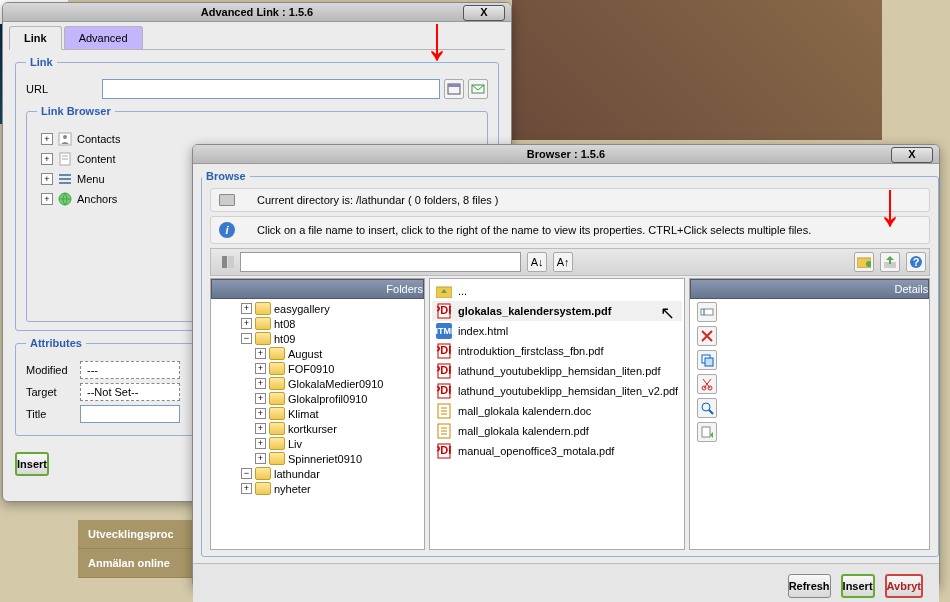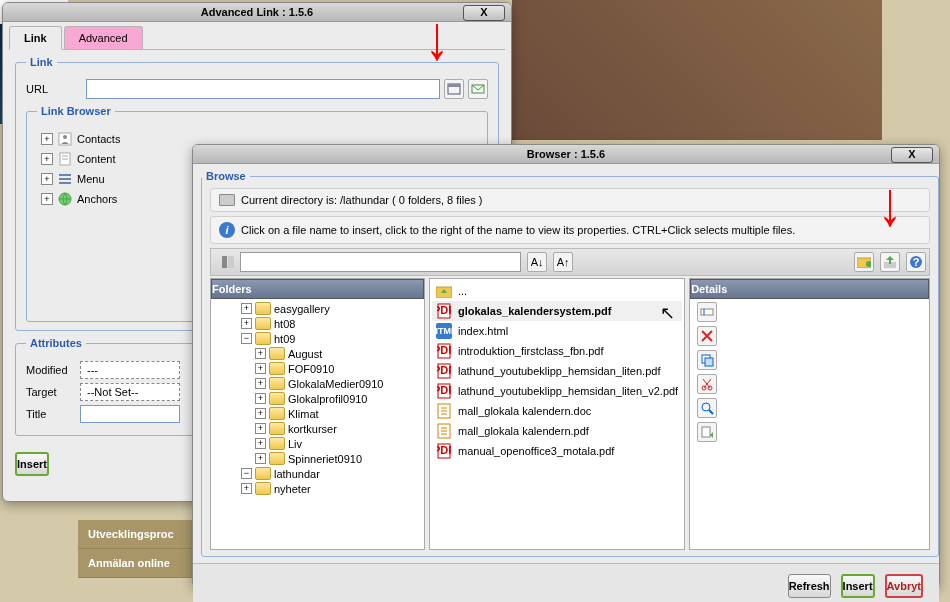"Advanced" .tab { background: #f9a8d4 -> #c4b5fd }
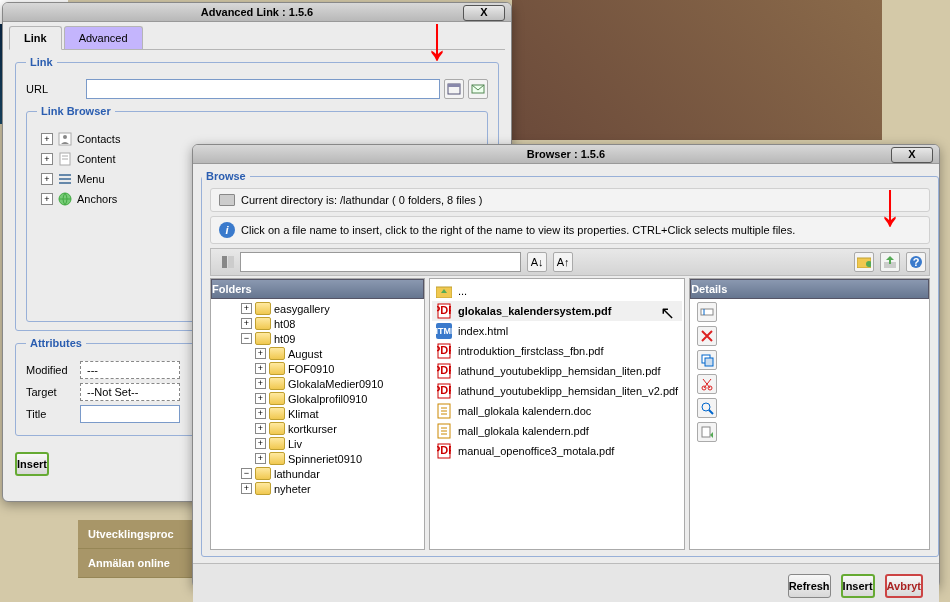"URL" .row label { width: 60px -> 76px }
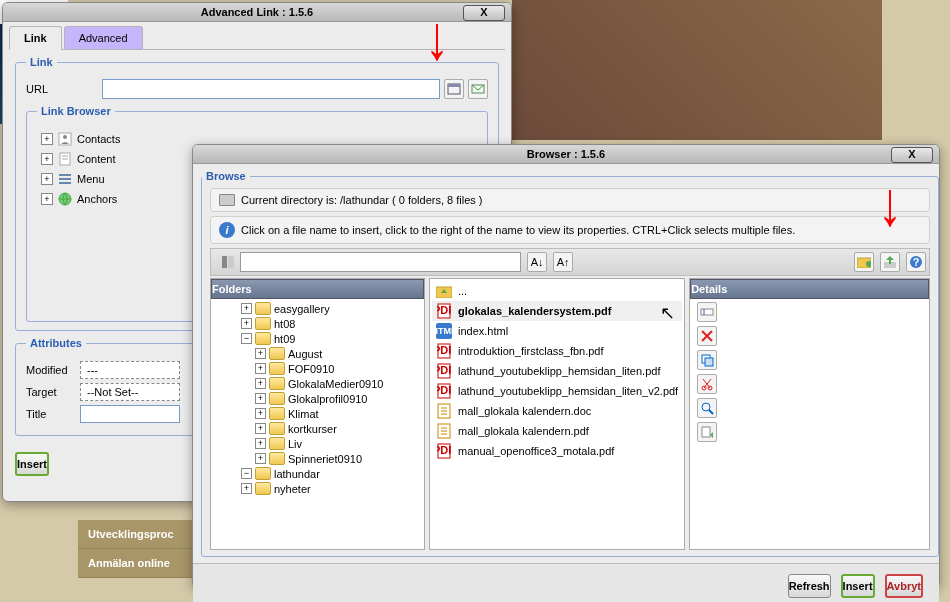"Current directory is: /lathundar (" .info-strip { gap: 6px -> 22px }
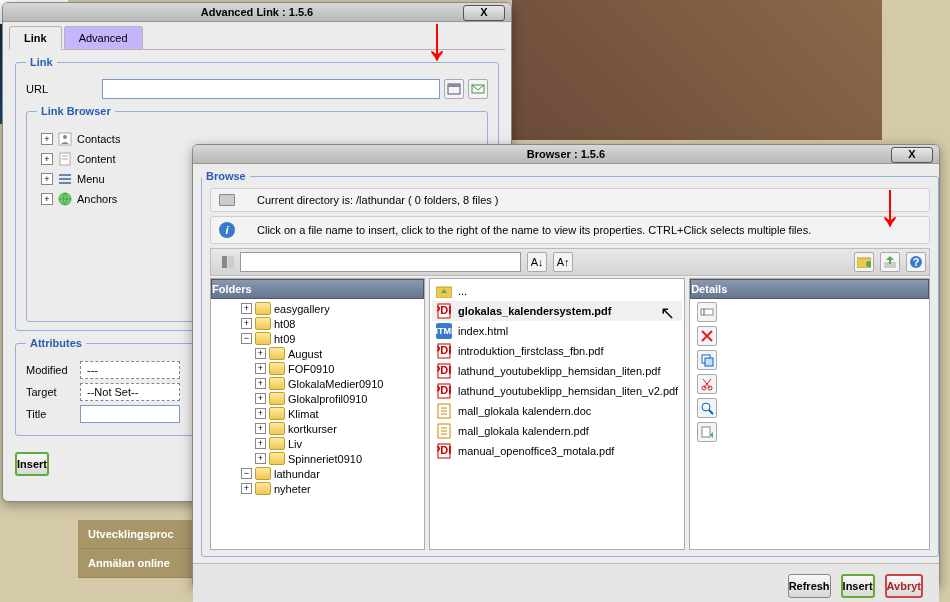"Folders" .panel-hdr { font-weight: bold -> normal; text-align: left -> right }
